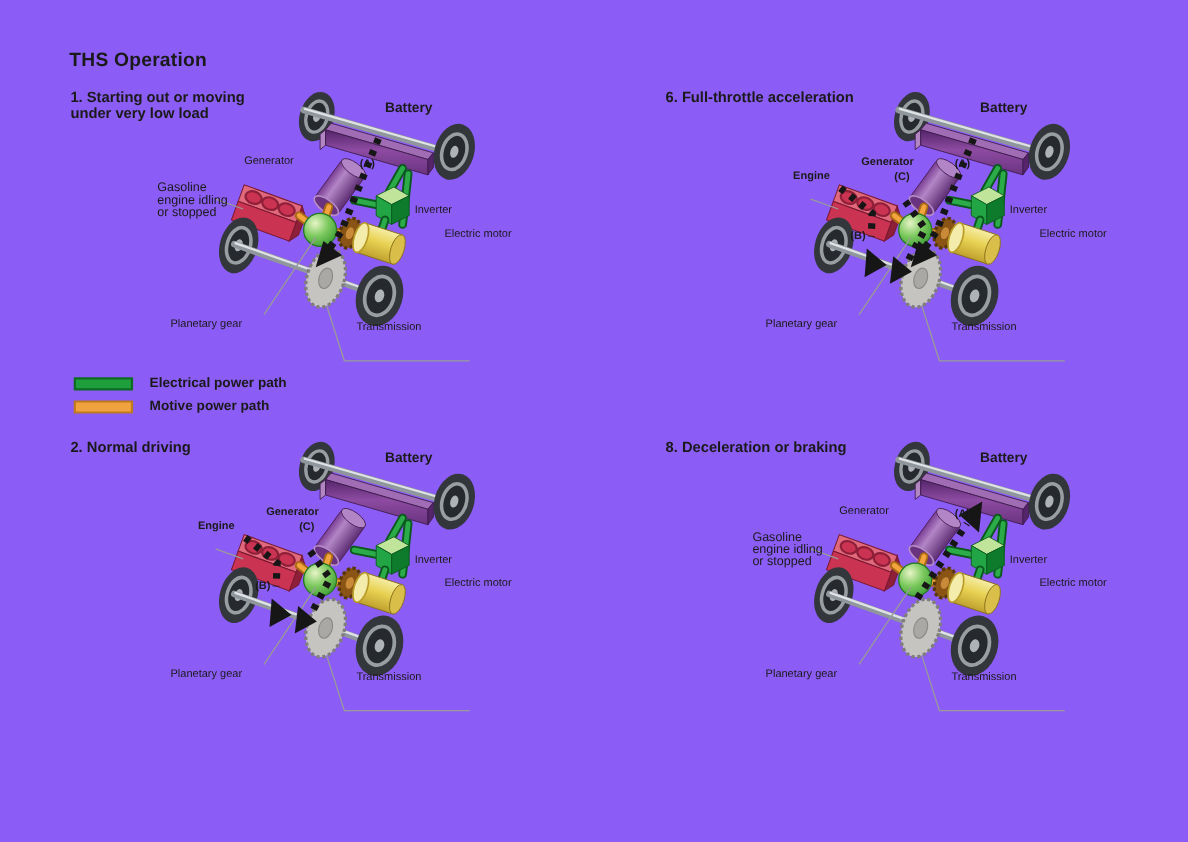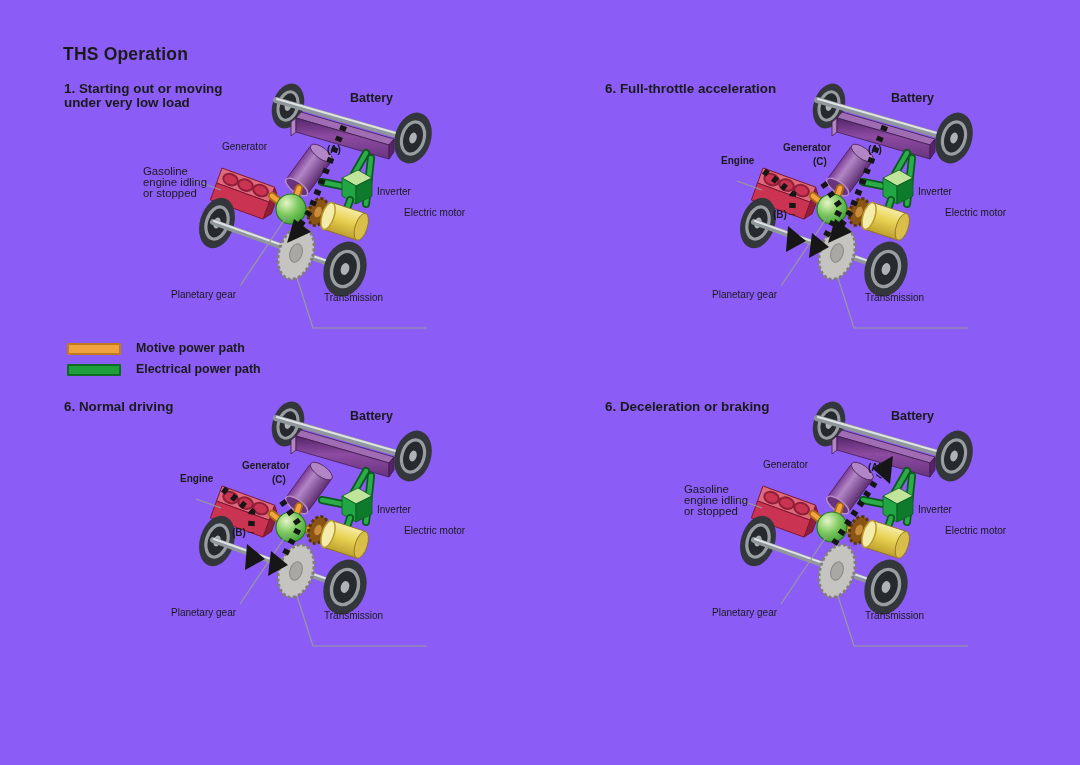"Planetary gear" .lbl-planetary { margin-left: 16px -> none }
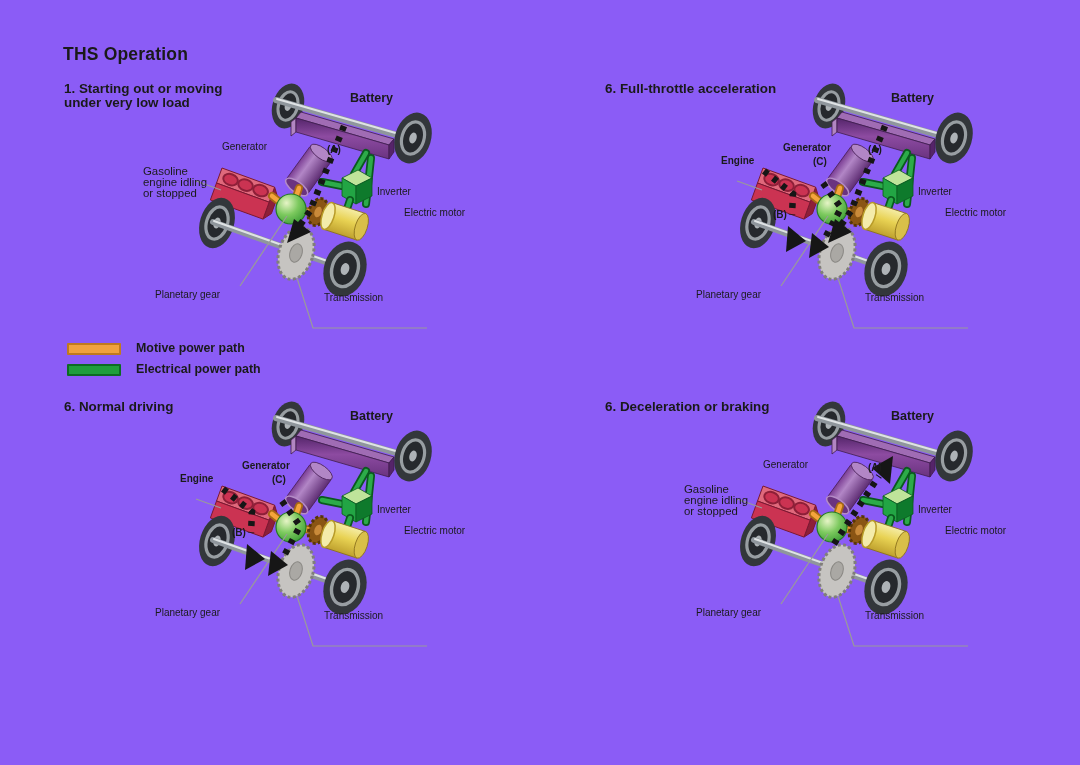"Motive power path" div.leg-row { order: before "Electrical power path" -> after "Electrical power path" }
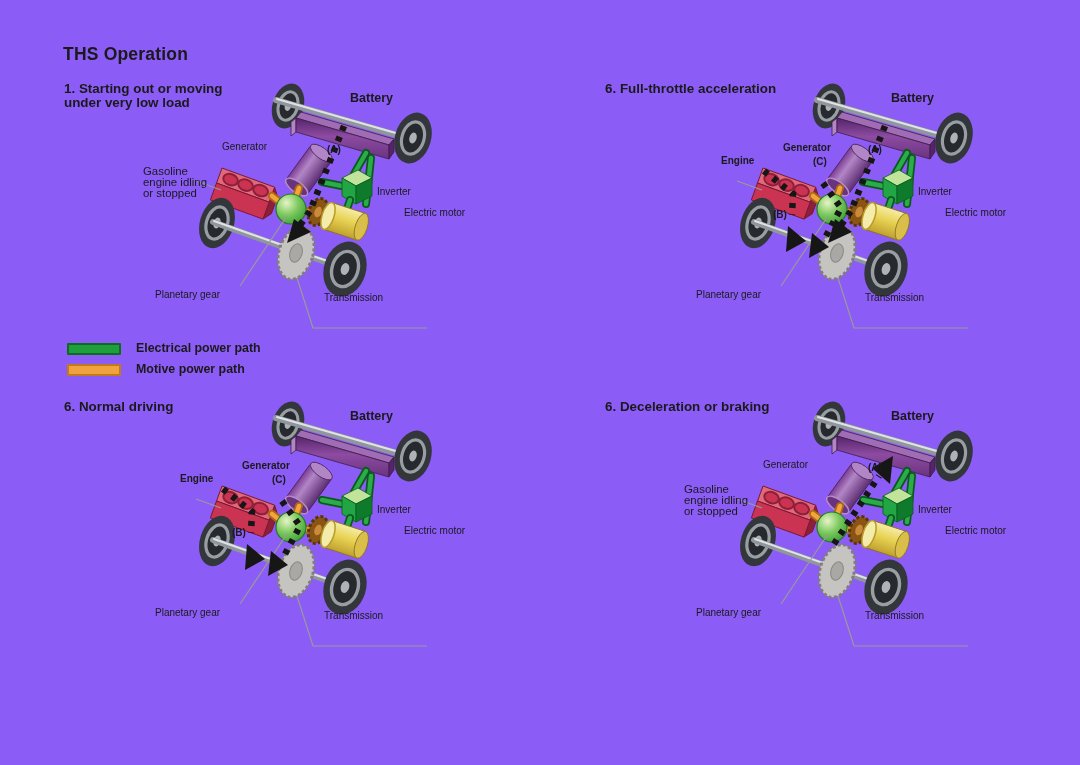"6. Normal driving" div.heading { text: 6 -> 2 }
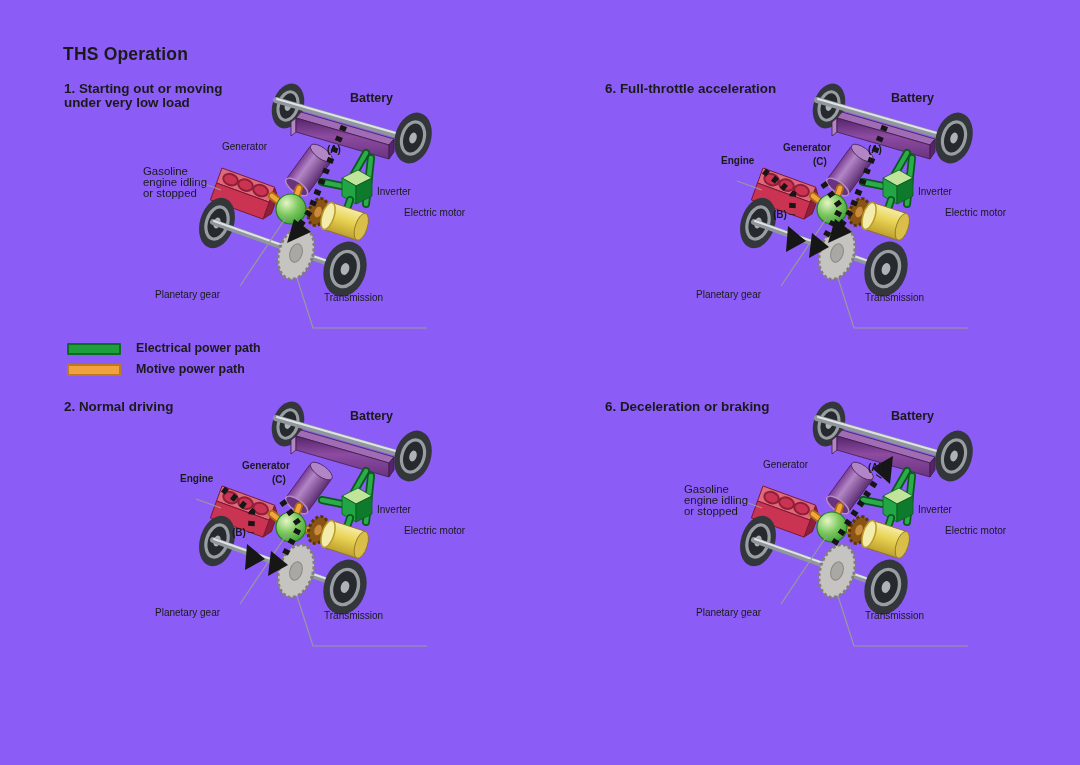"6. Deceleration or braking" div.heading { text: 6 -> 8 }
